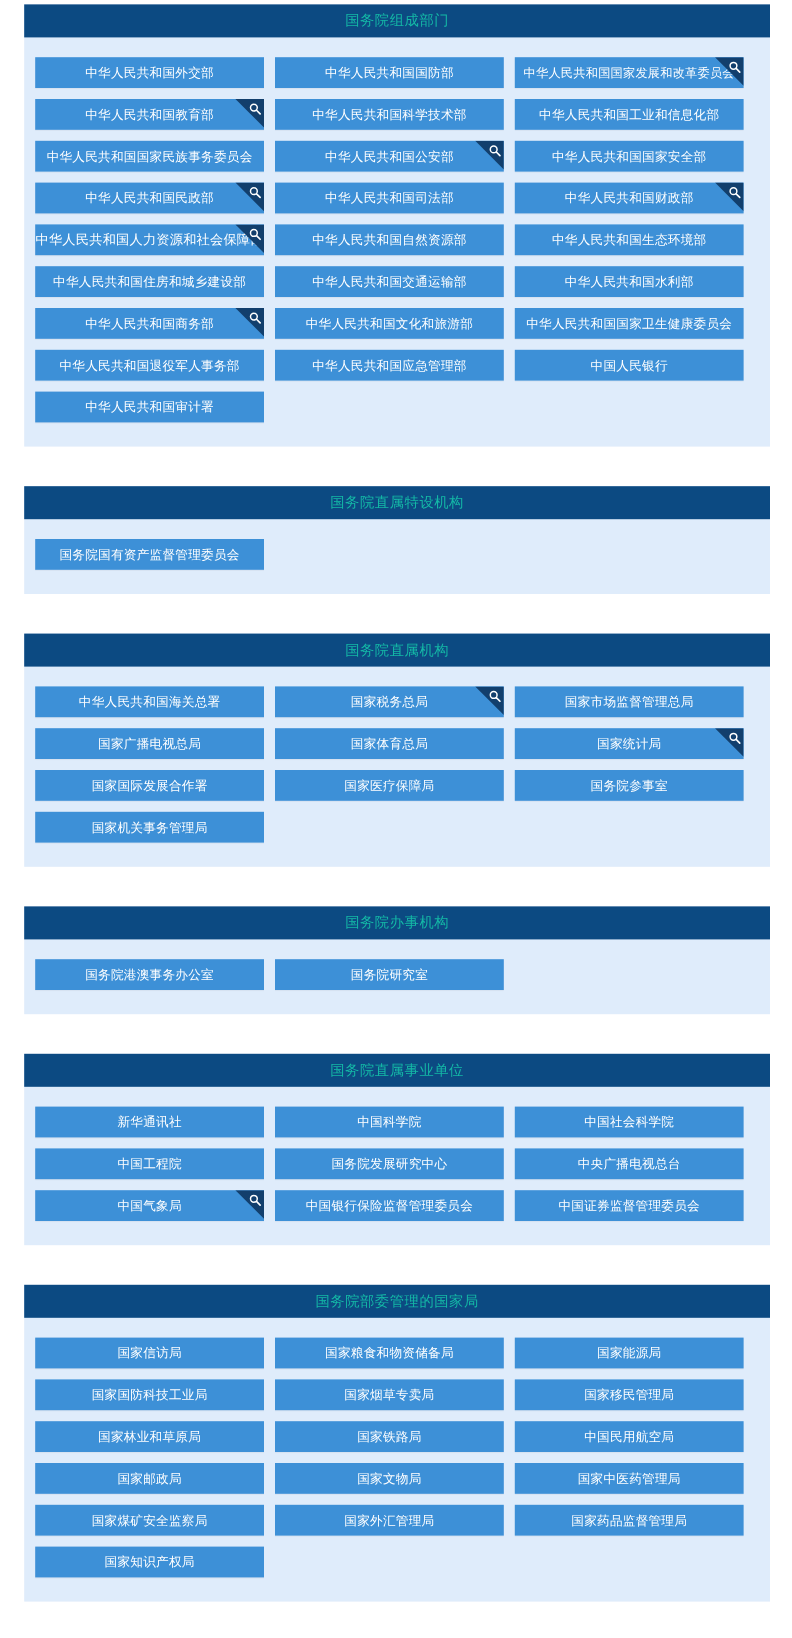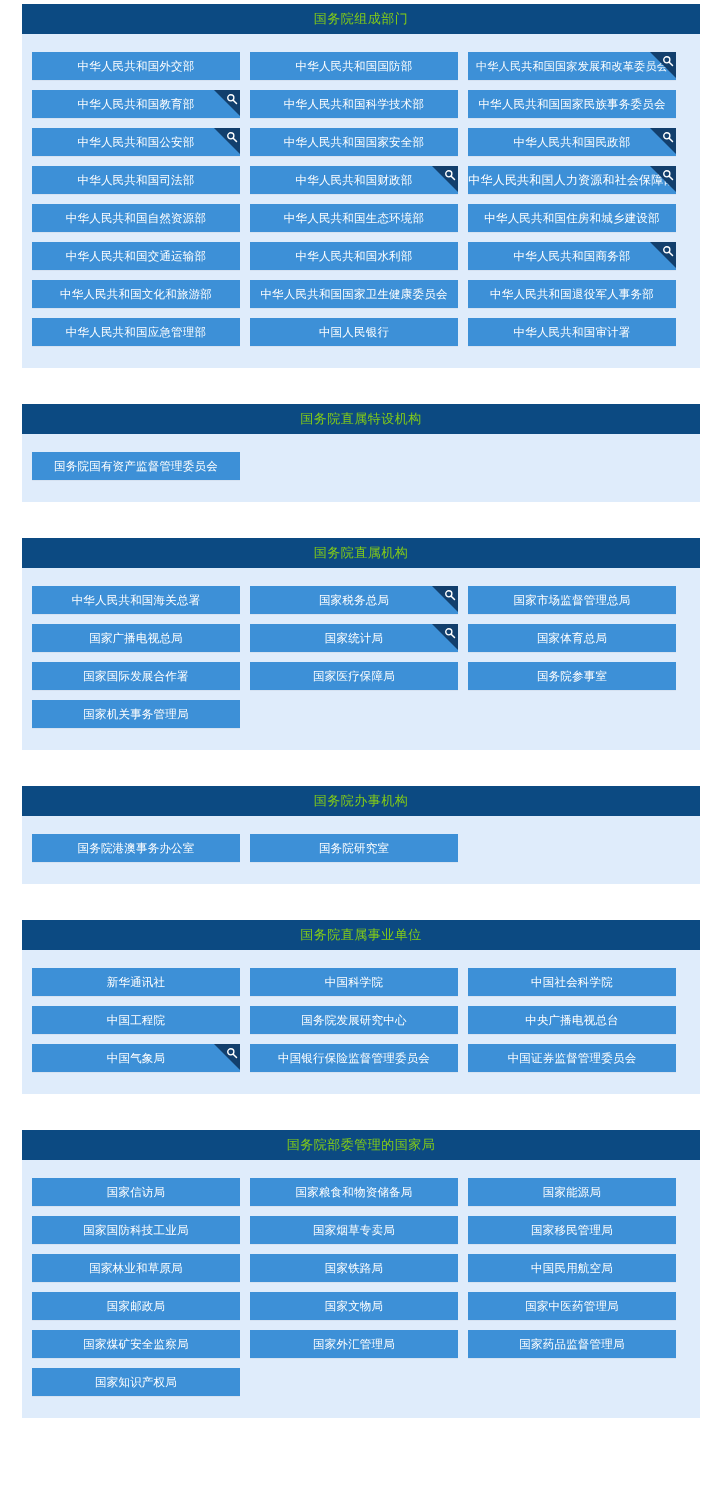"国务院组成部门" .section-header { color: #84cc16 -> #14b8a6 }
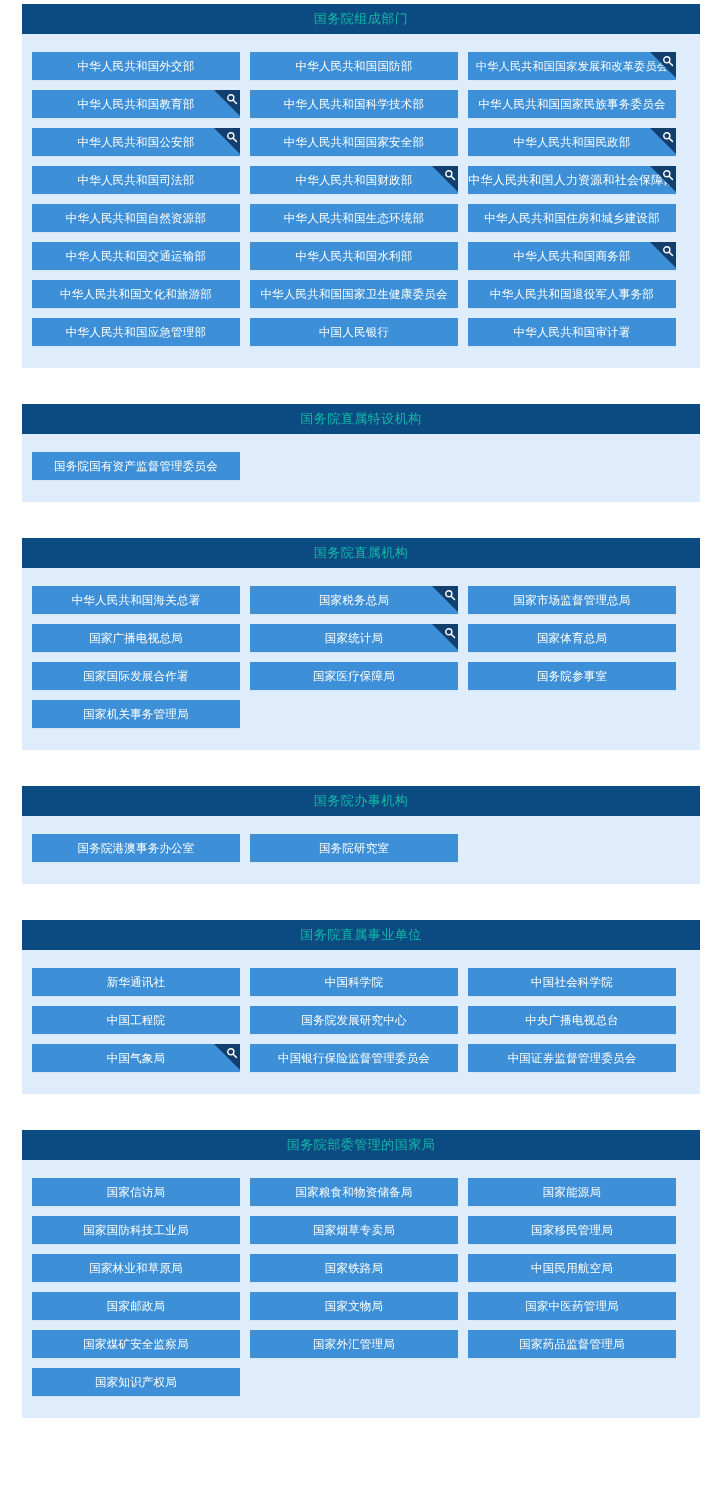"中华人民共和国工业和信息化部" div.cell { html: none -> <div> <div> <span>中华人民共和国工业和信息化部</span> </div> </div> }
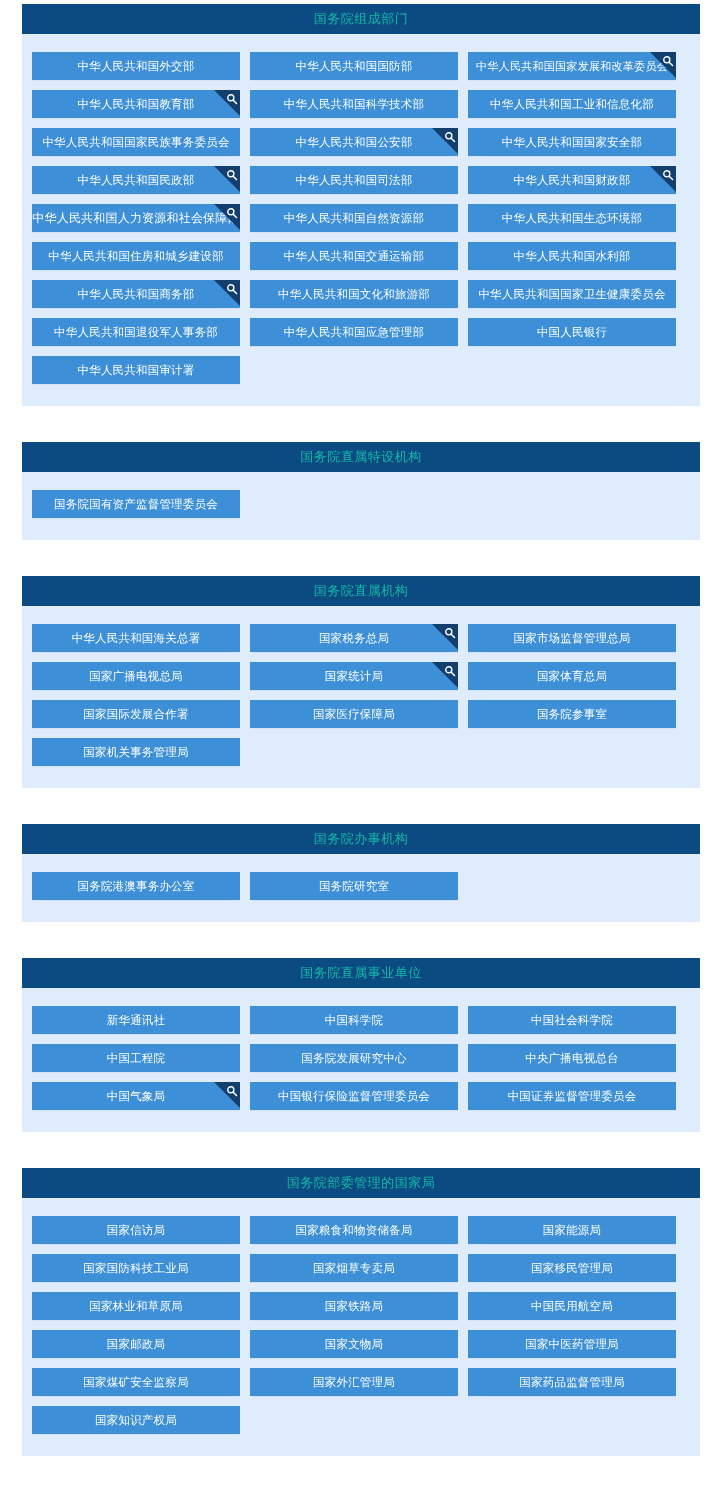"国家统计局" div.cell { order: before "国家体育总局" -> after "国家体育总局" }
